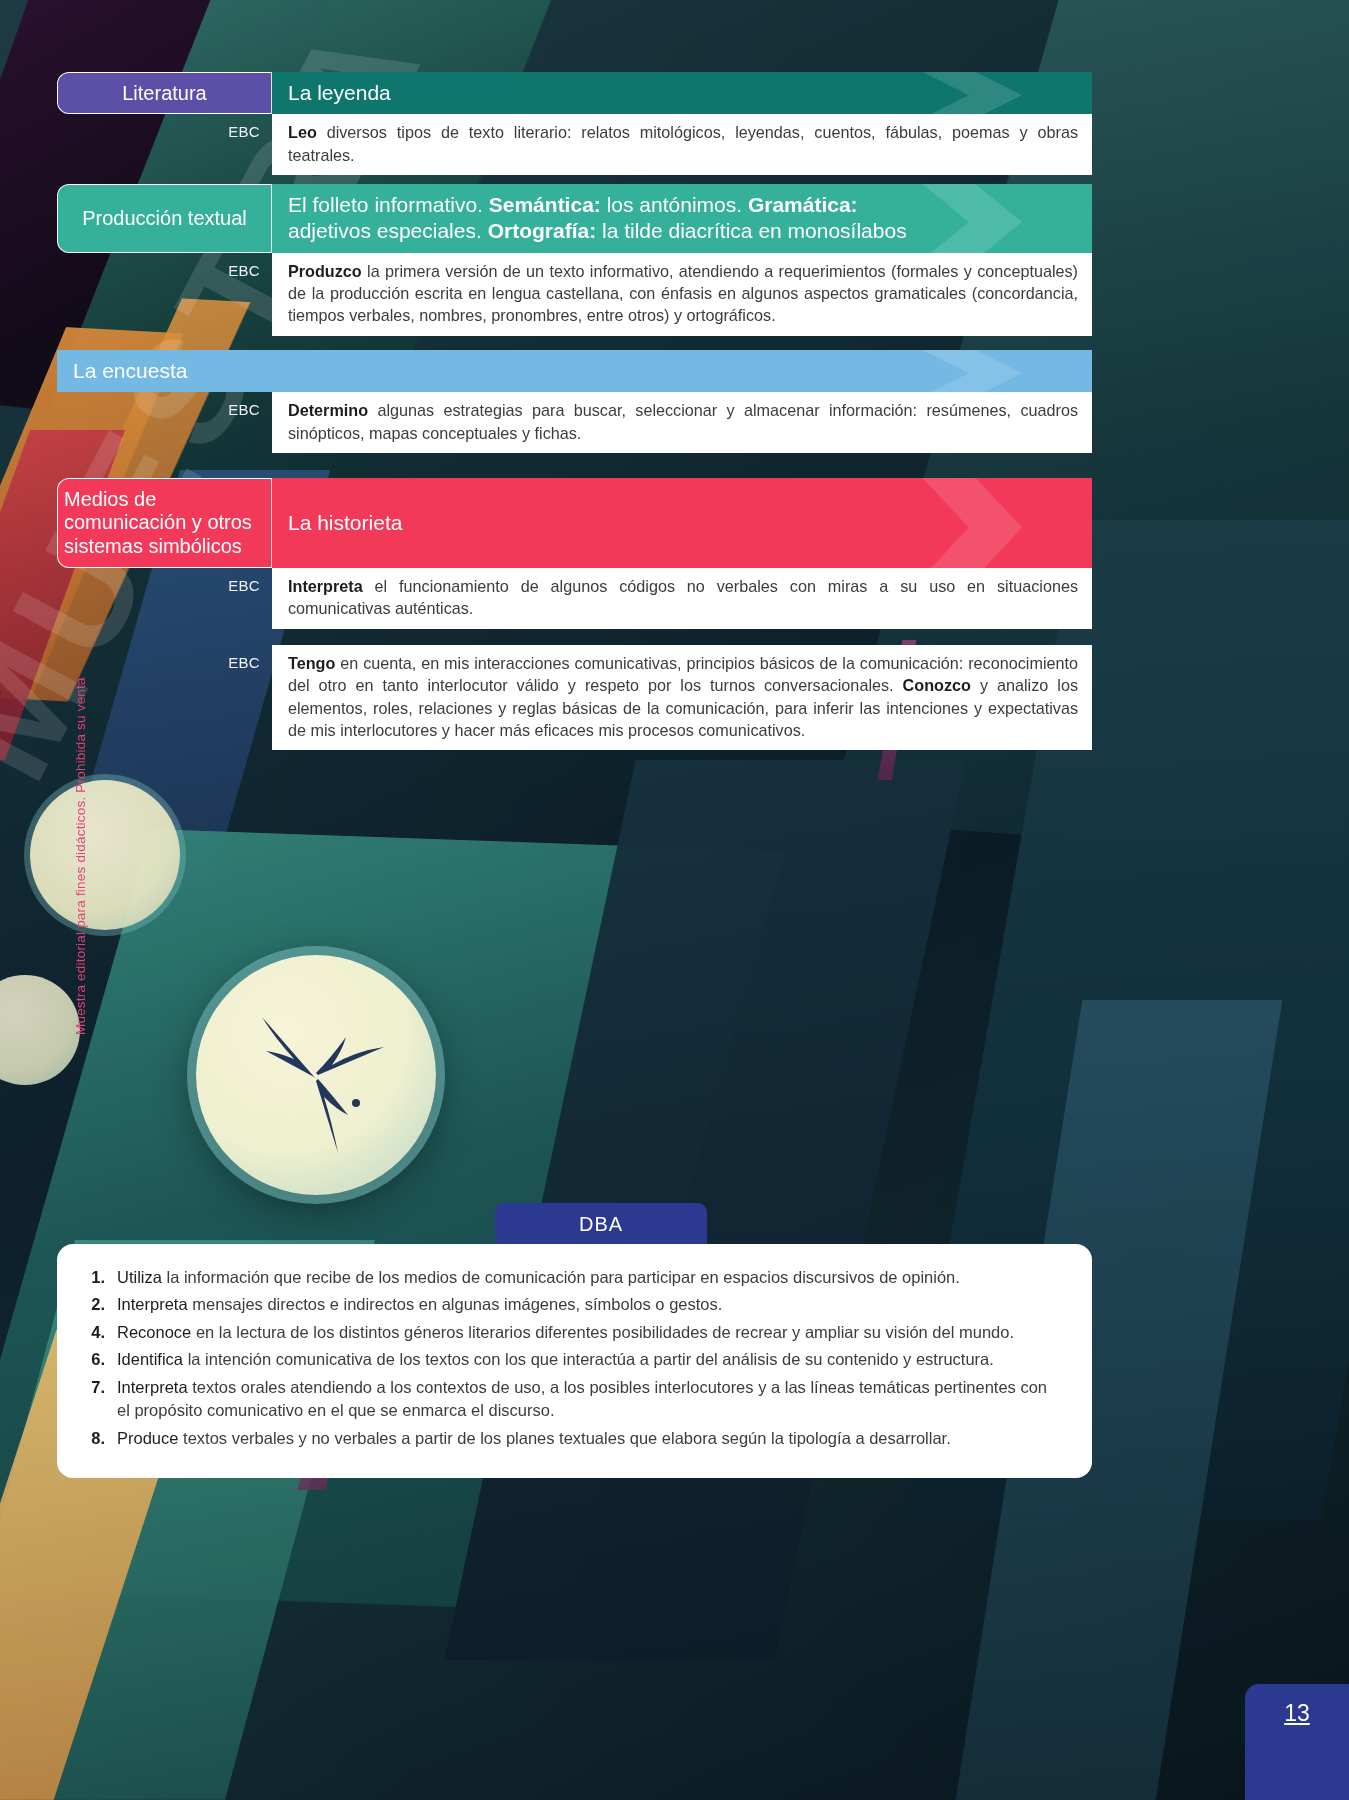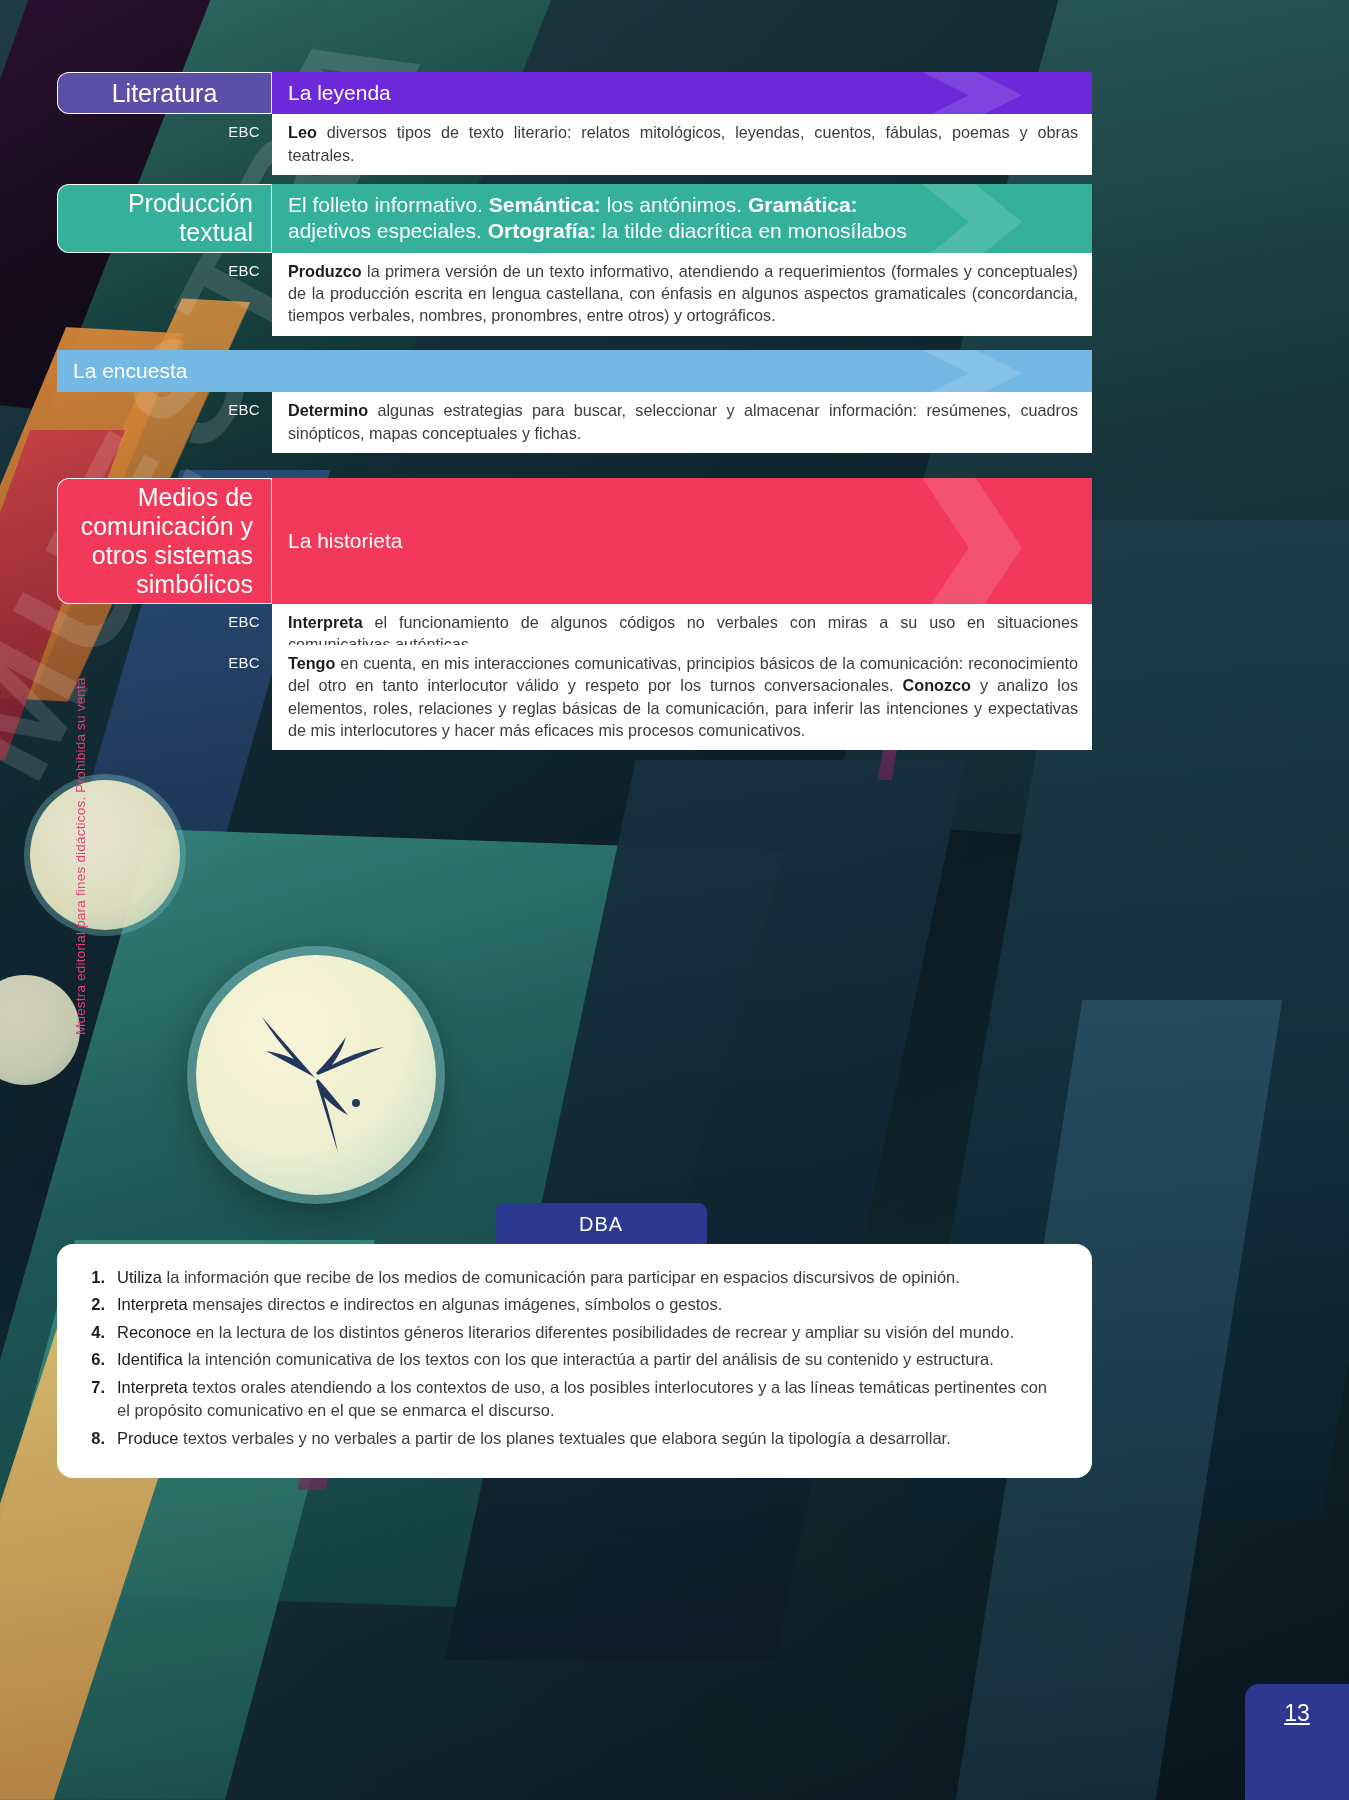"Literatura" .cat { font-size: 25px -> 20px; padding: 4px 18px -> 4px 6px; text-align: right -> left }
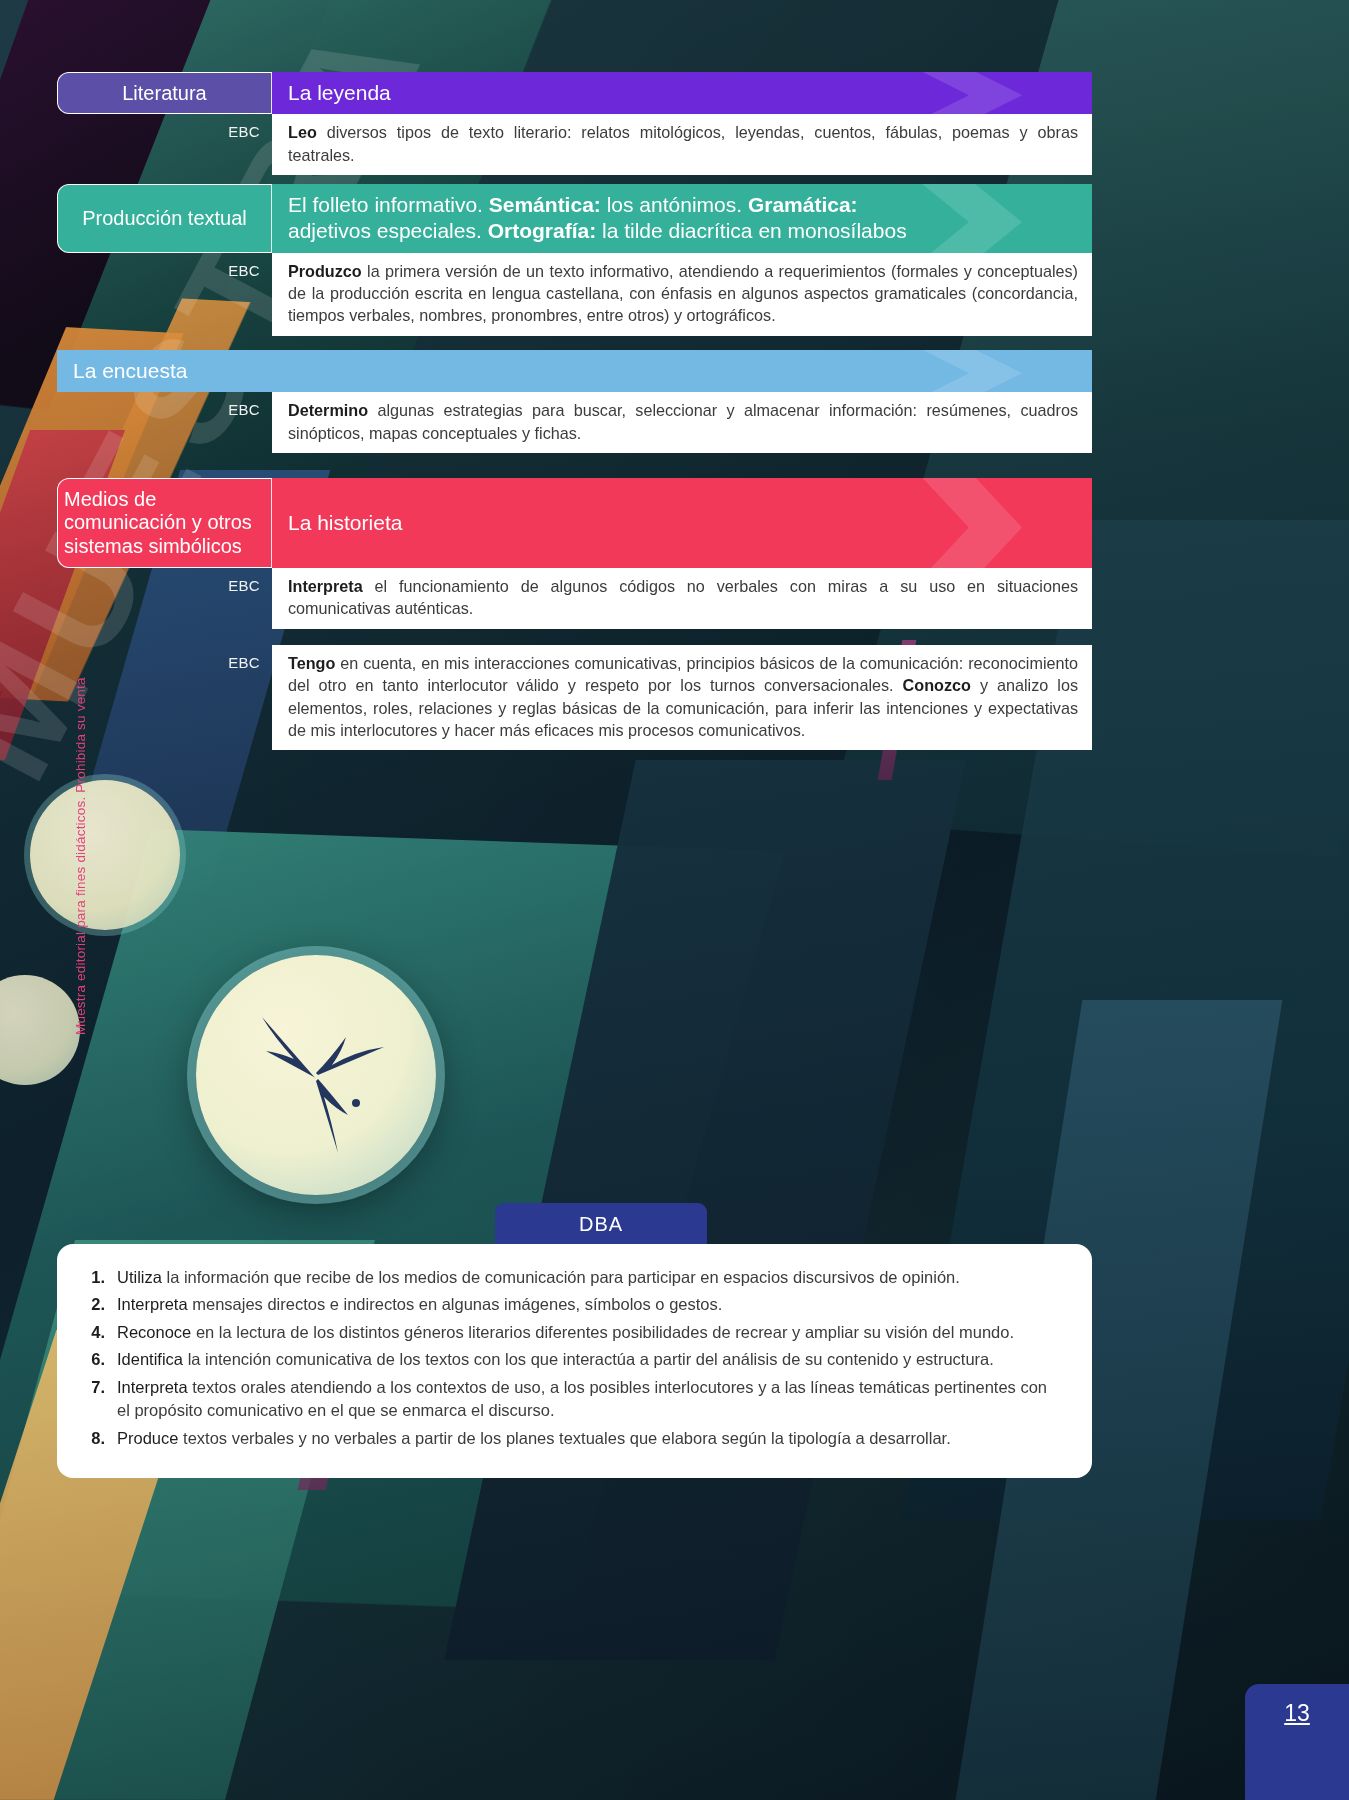"La leyenda" div.topic { background: #6d28d9 -> #0f766e }
